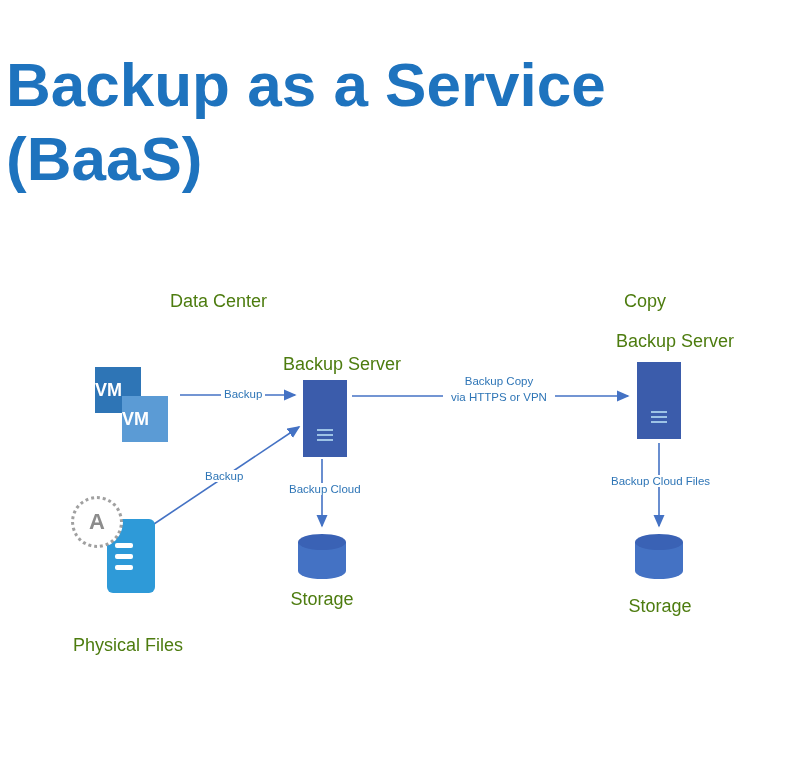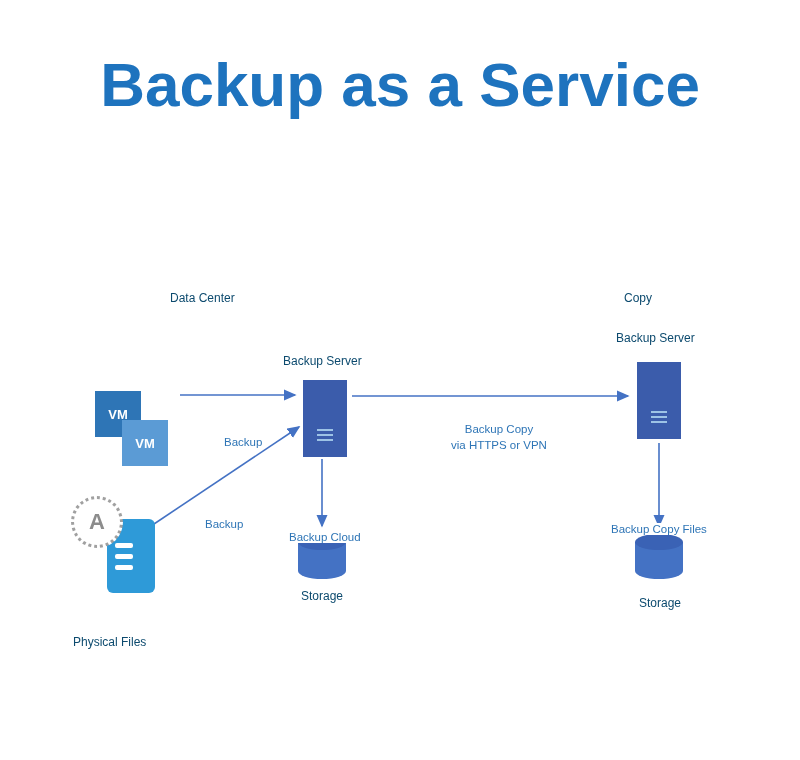"Backup as a Service" .title { padding-left: none -> 6px; text-align: center -> none }
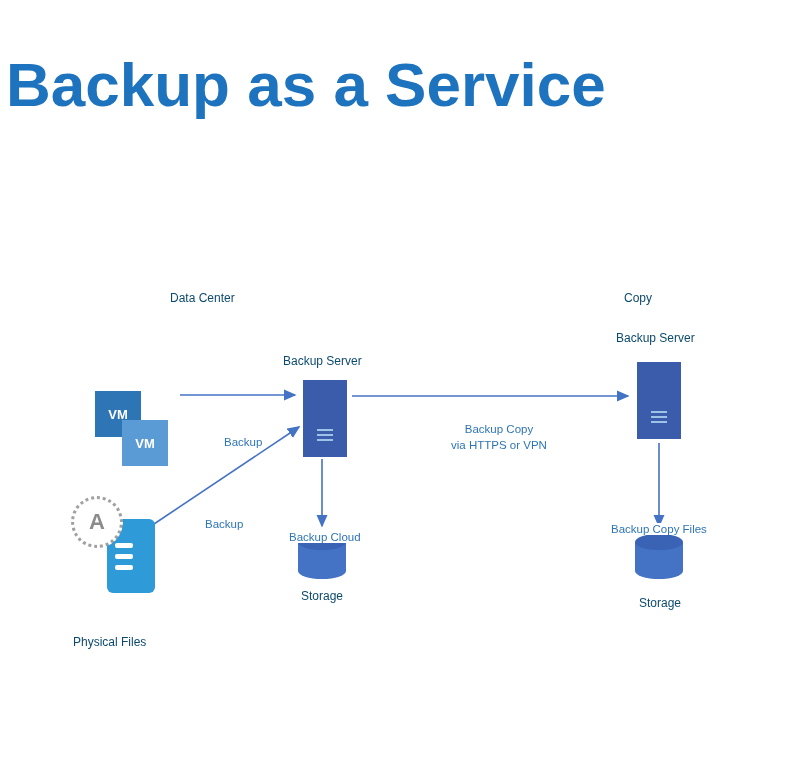"(BaaS)" div { html: none -> <div>(BaaS)</div> }
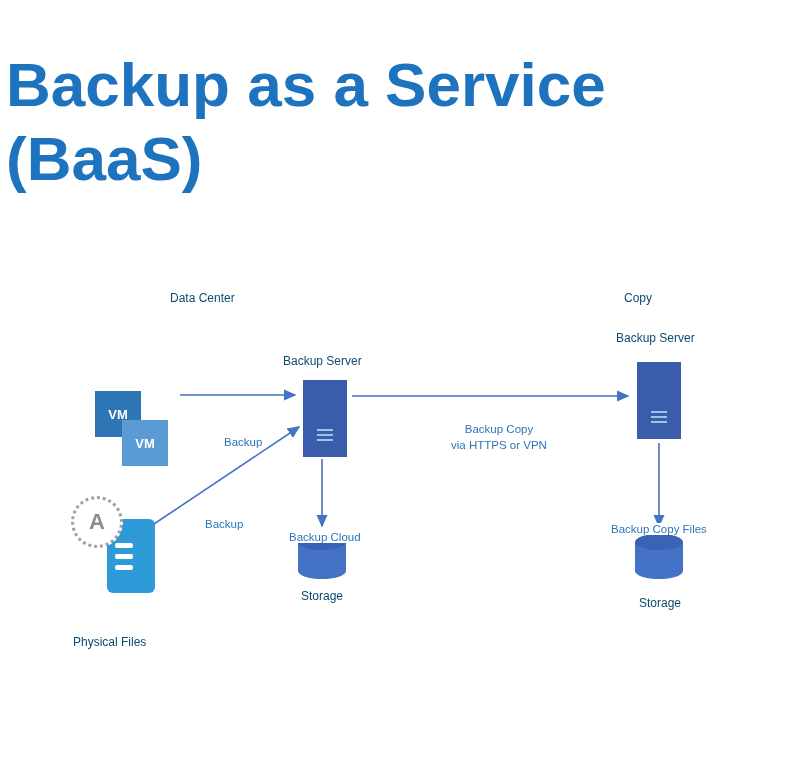"Data Center" .zone-lbl, .node-lbl { color: #0c4a6e -> #4d7c0f; font-size: 12px -> 18px }
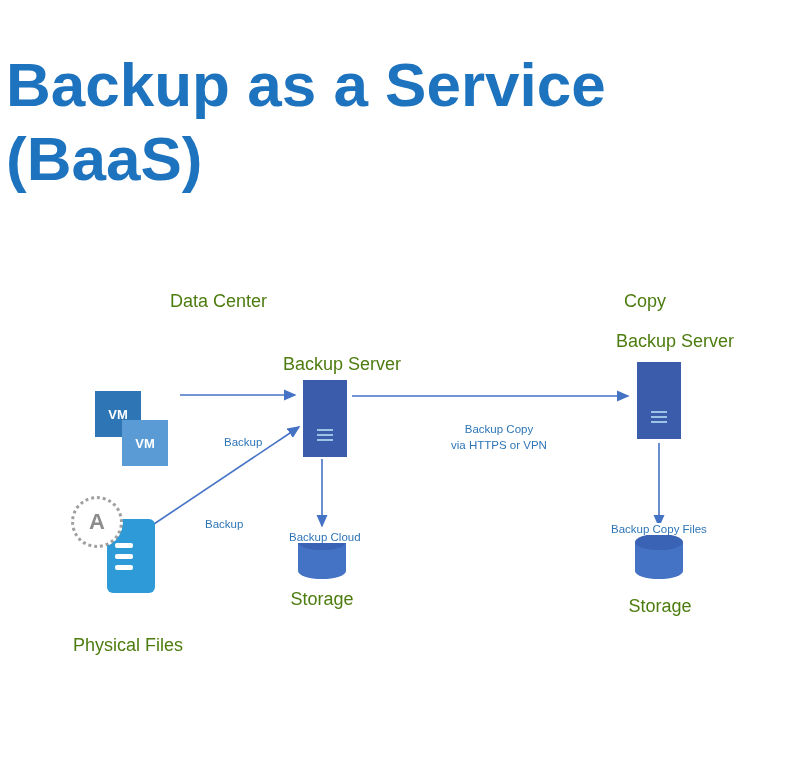"VM" .vm { font-size: 13px -> 18px; justify-content: center -> flex-start; margin-top: 24px -> none }
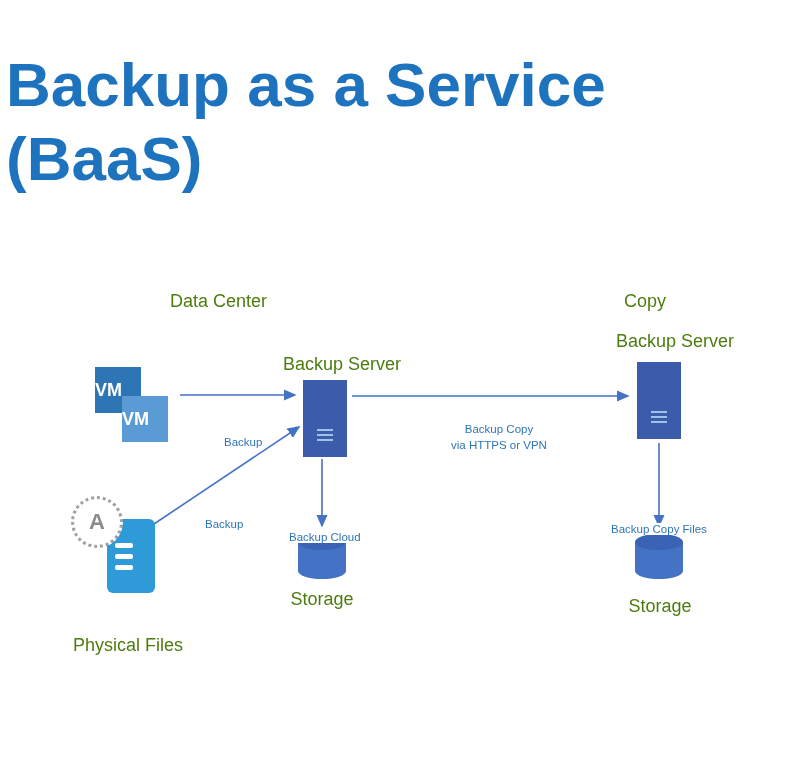"Backup Copy" .arrow-lbl { margin-top: 48px -> none }
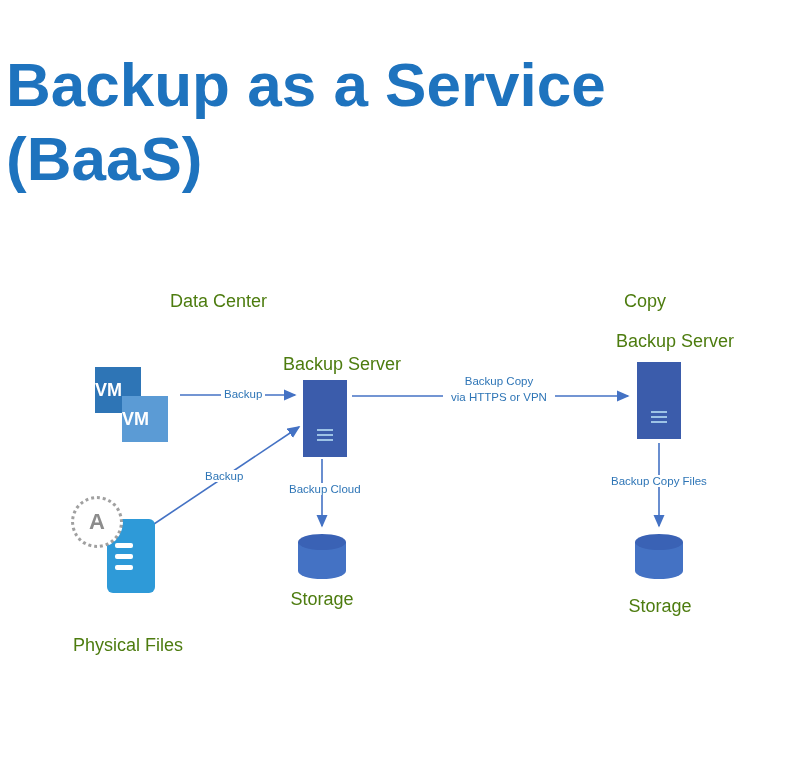"Backup Copy Files" div.arrow-lbl { text: Copy -> Cloud }
